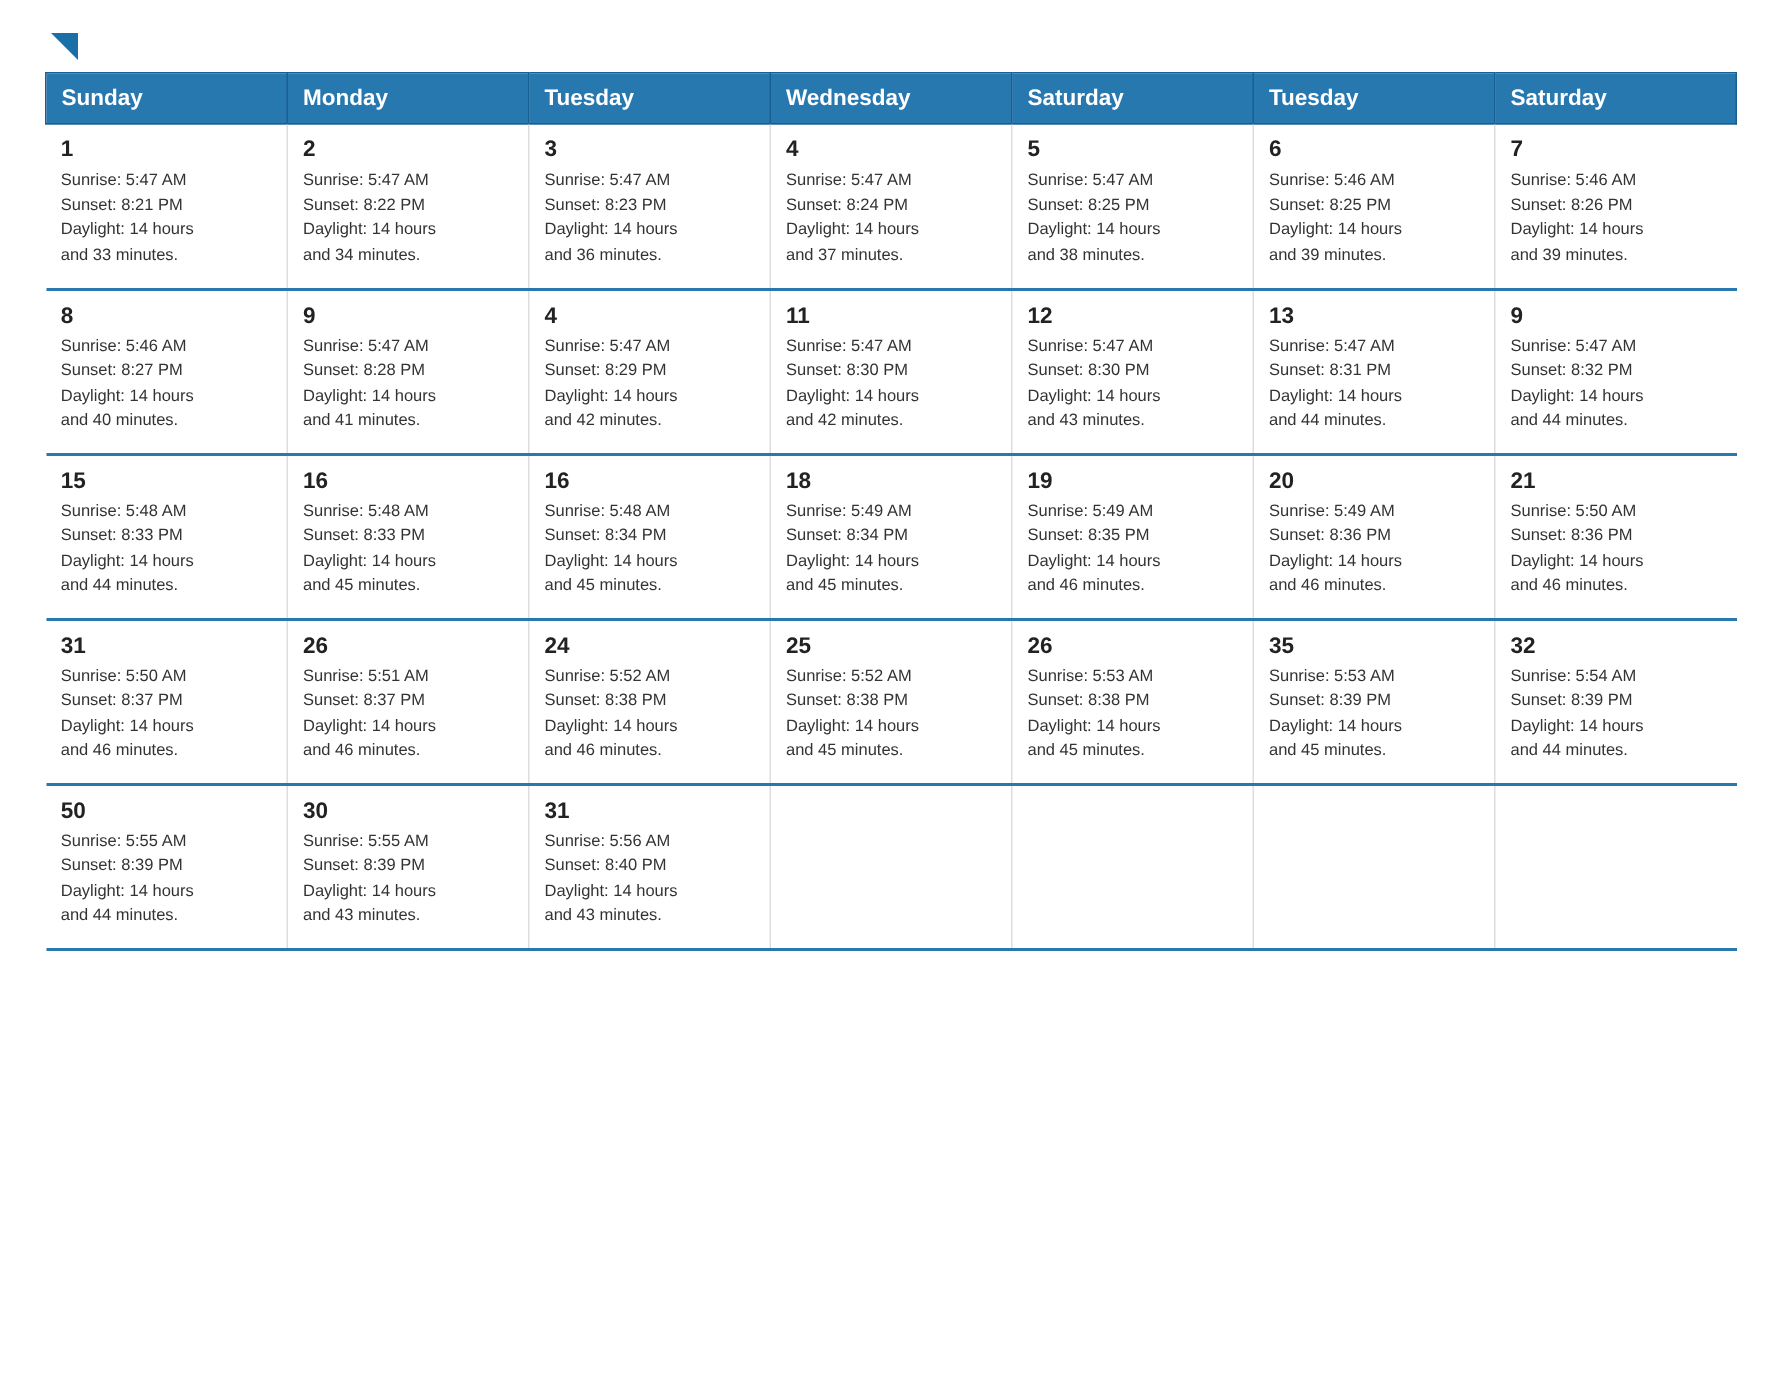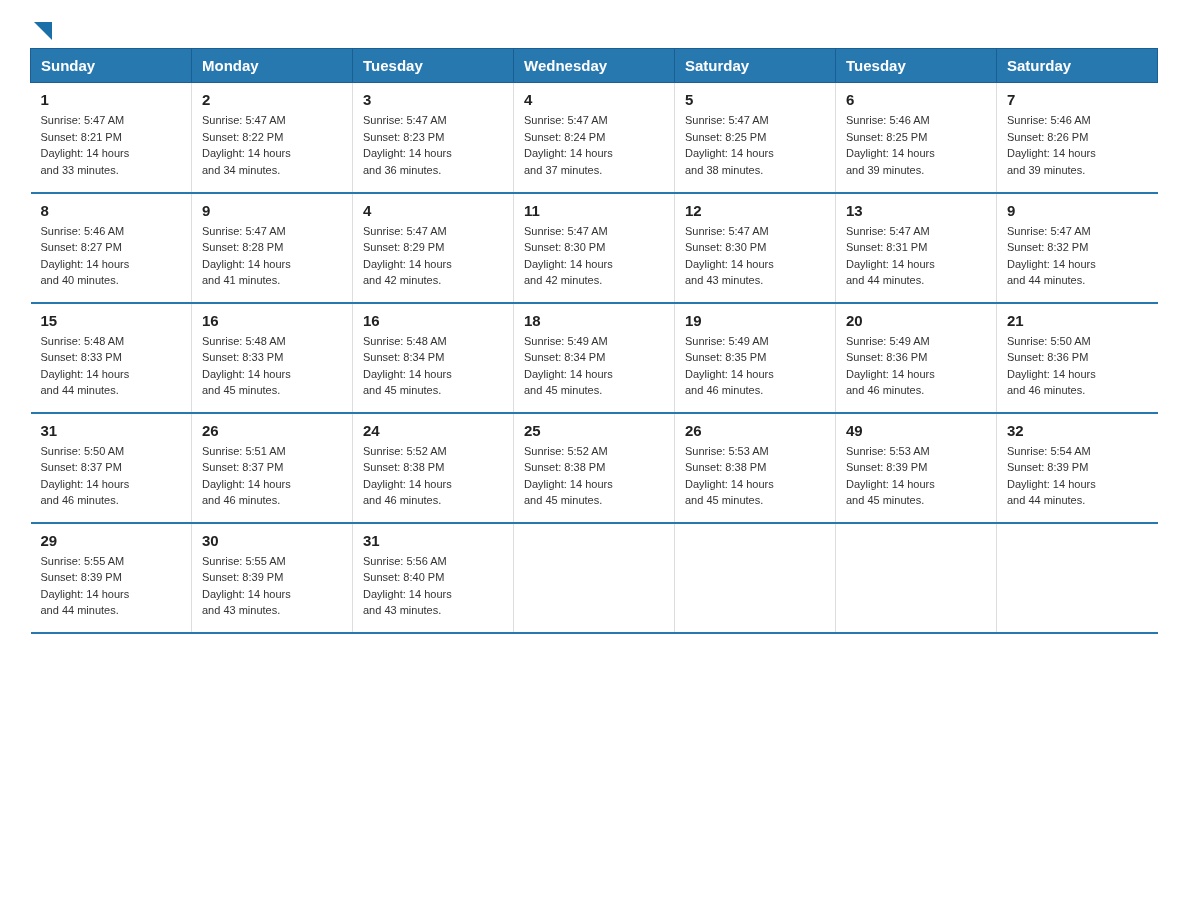"49" span.day-number { text: 49 -> 35 }
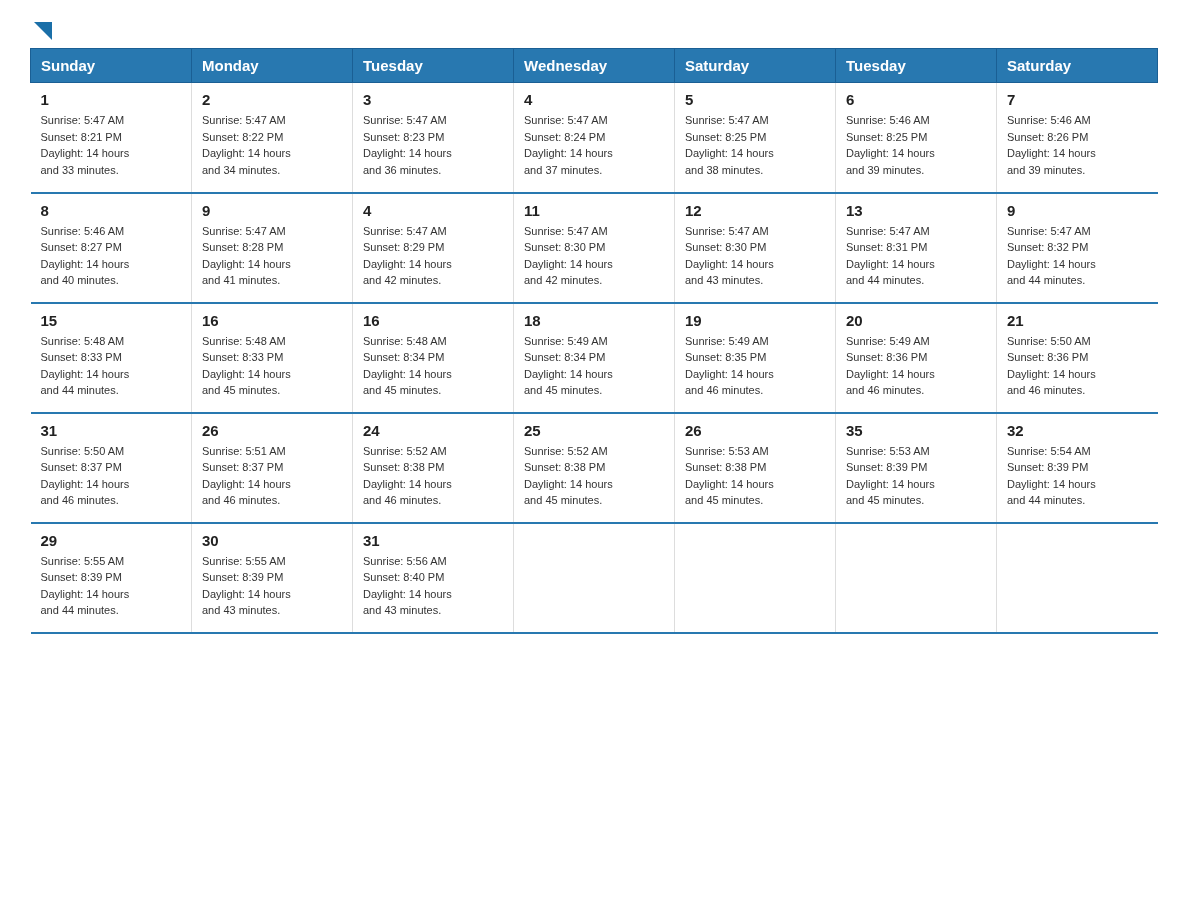"29" span.day-number { text: 29 -> 50 }
